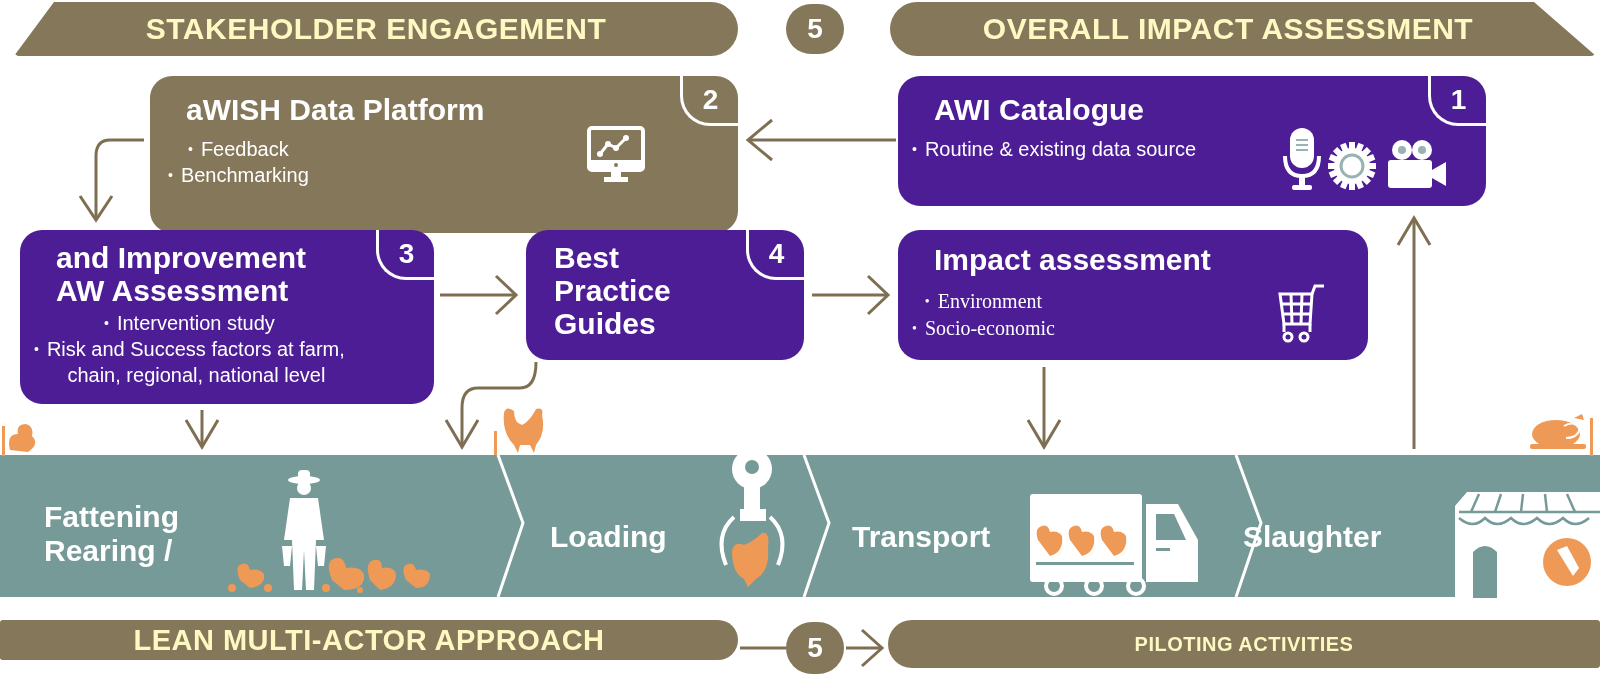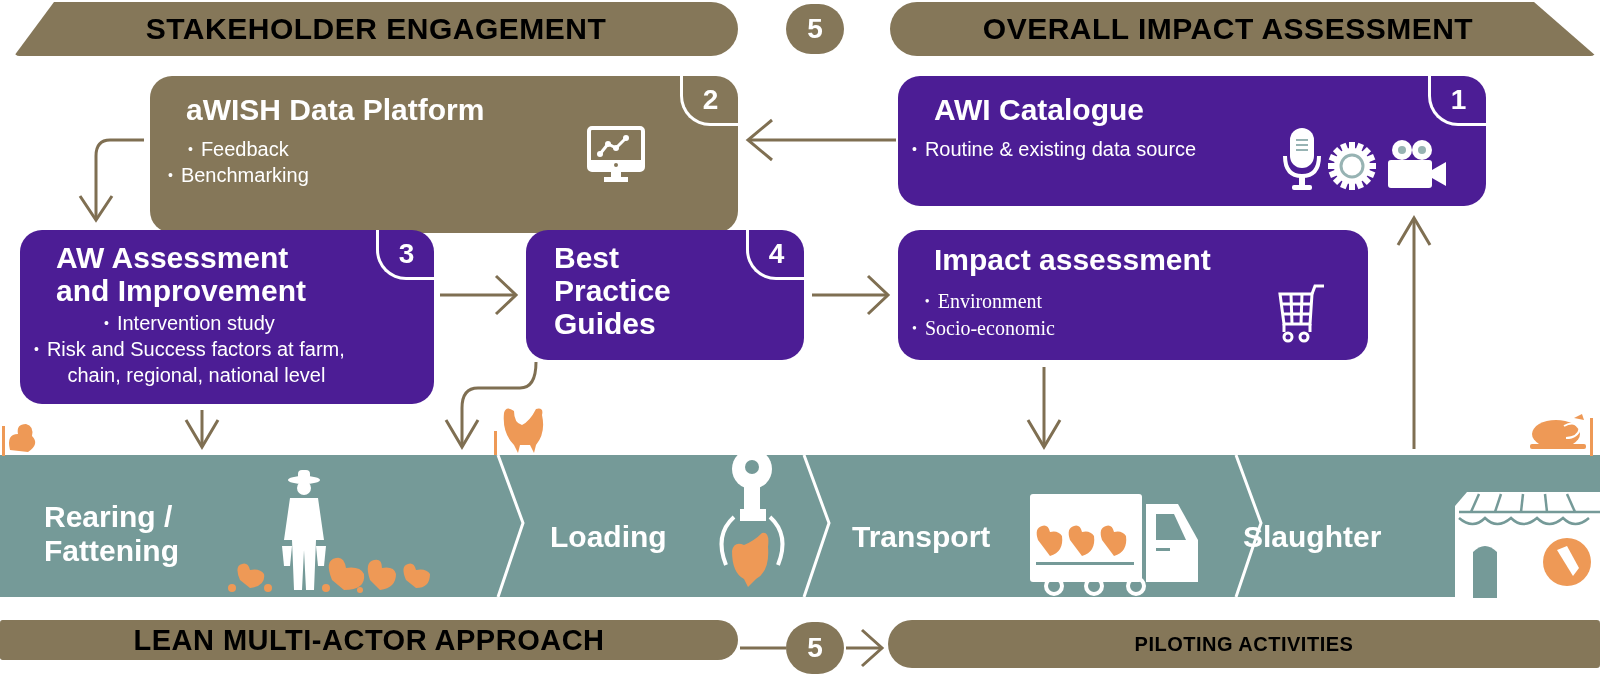"STAKEHOLDER ENGAGEMENT" .banner { color: #000000 -> #fef9c3 }
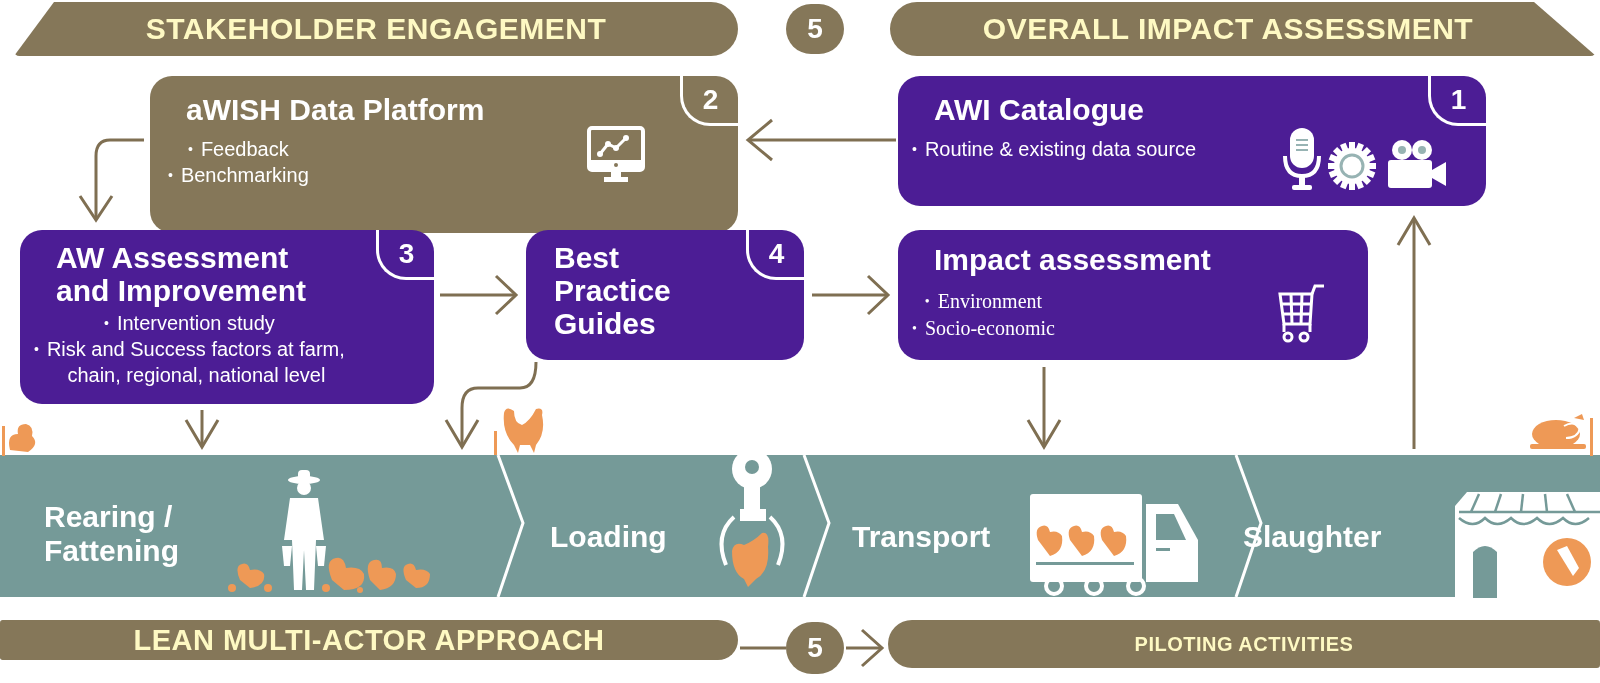"AW Assessment" div { order: before "and Improvement" -> after "and Improvement" }
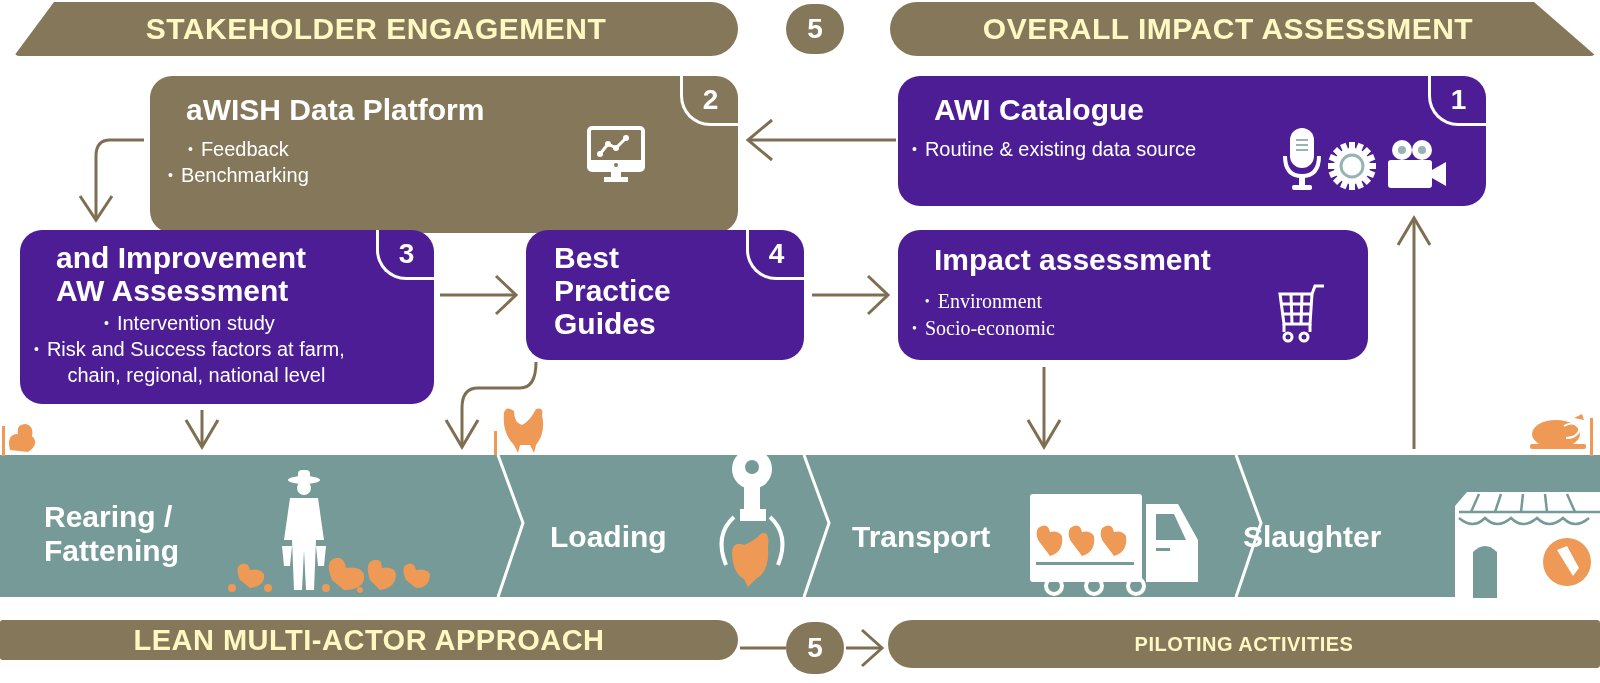"Rearing /" div { order: before "Fattening" -> after "Fattening" }
